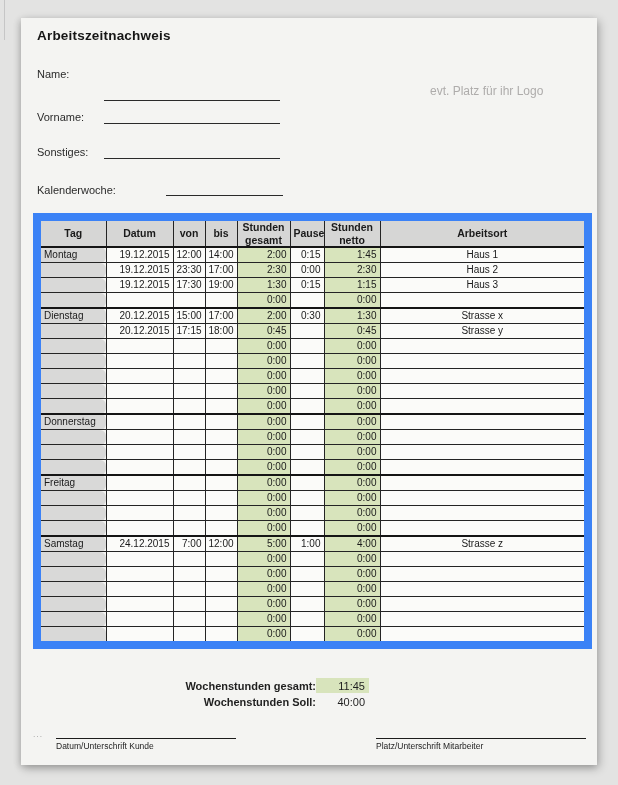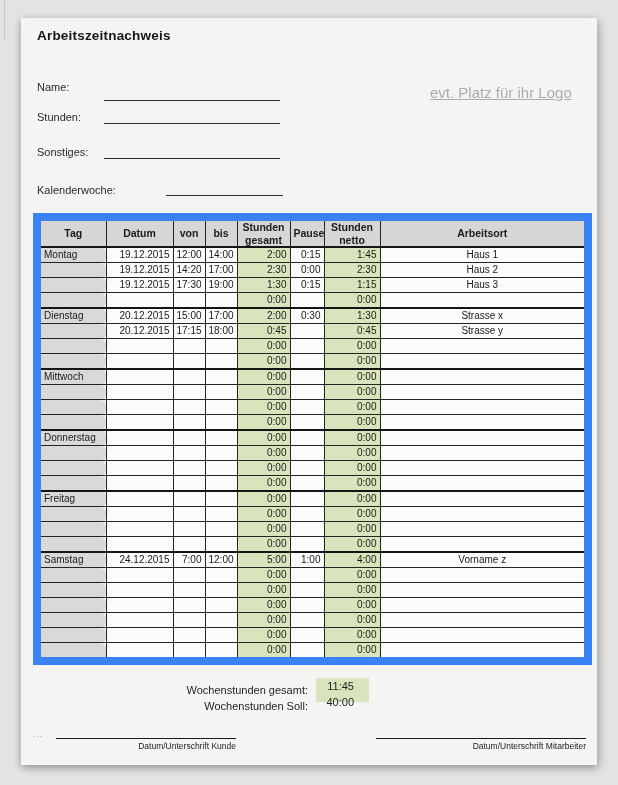"Name:" div.field-label { top: 63px -> 50px }
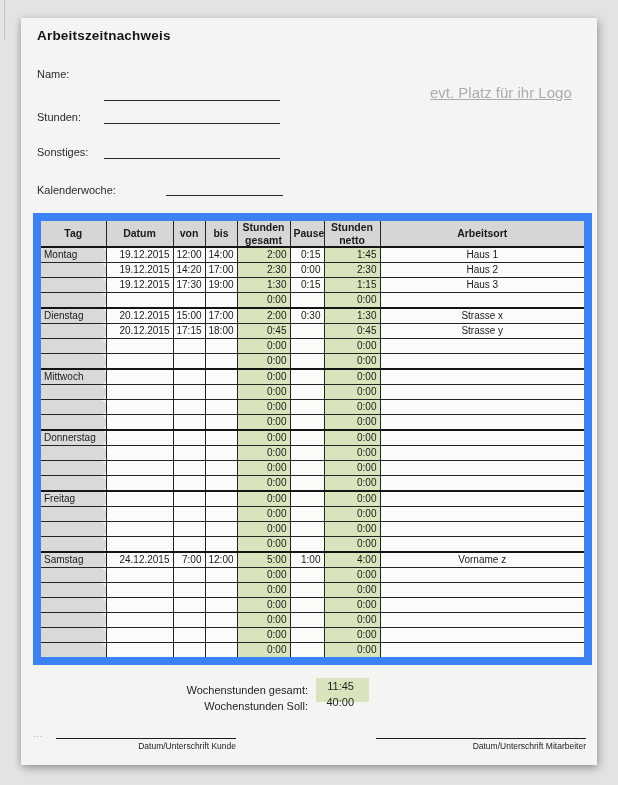"evt. Platz für ihr Logo" .logo-placeholder { font-size: 15px -> 12px; text-decoration: underline -> none }
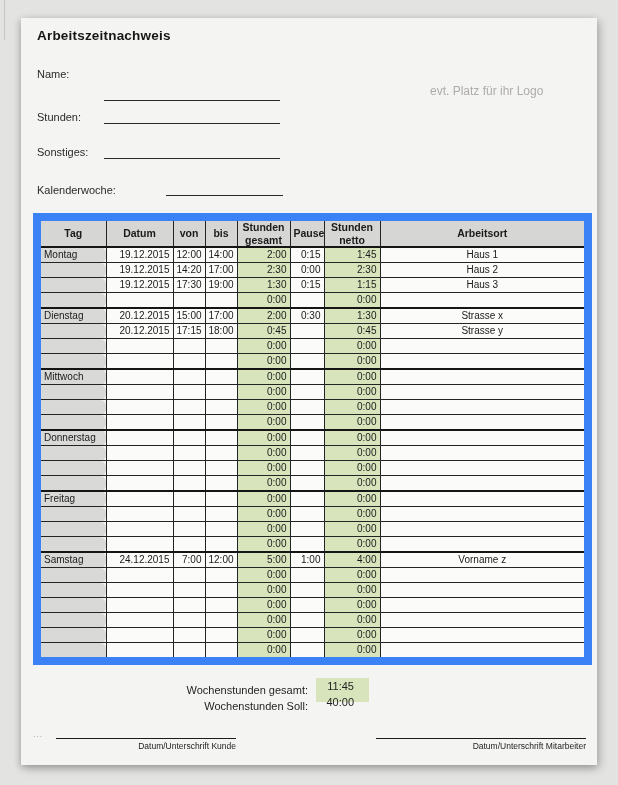"Stunden:" div.field-label { text: Stunden -> Vorname }
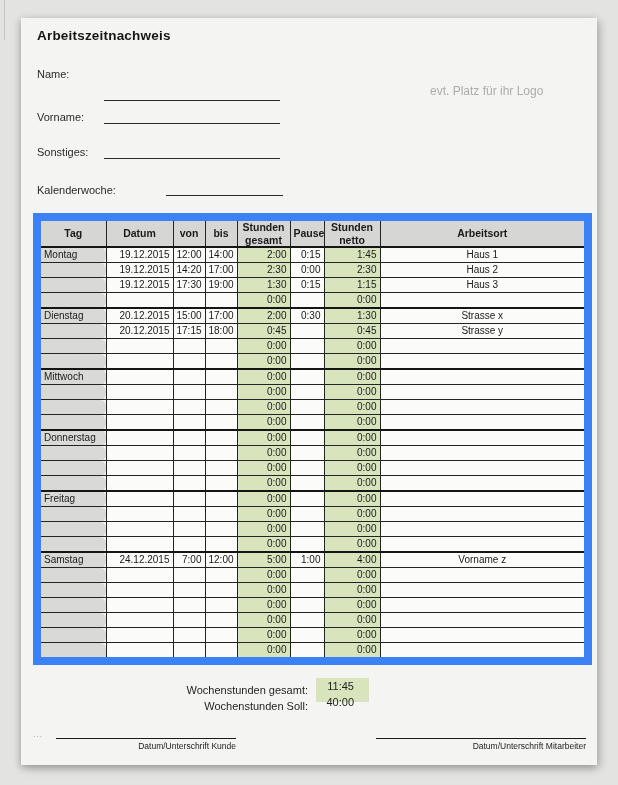"14:20" td.c-time { text: 14:20 -> 23:30 }
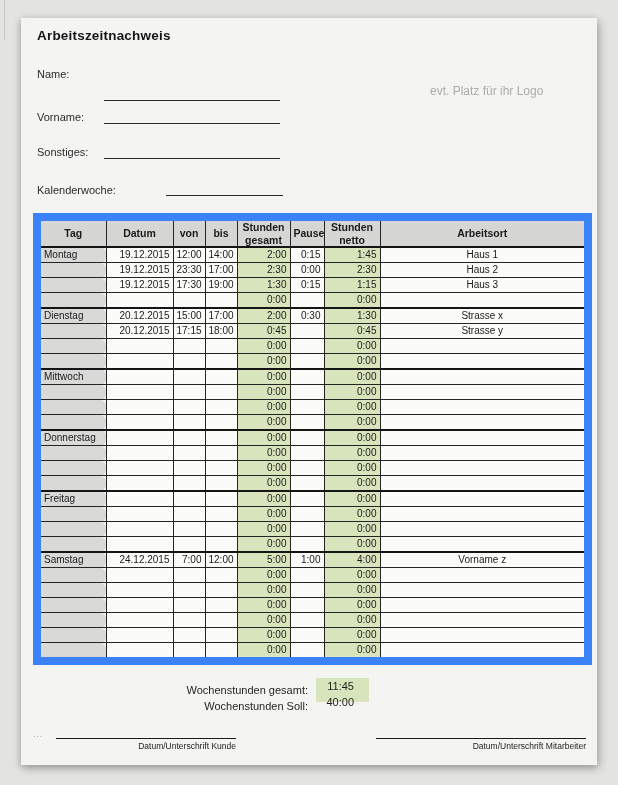"Mittwoch" tr.day-first { html: <tr> <td>Mittwoch</td> <td></td> <td></td> <td></td> <td>0:00</td> <td></td> <td>0:00</td> <td></td> </tr> -> none }
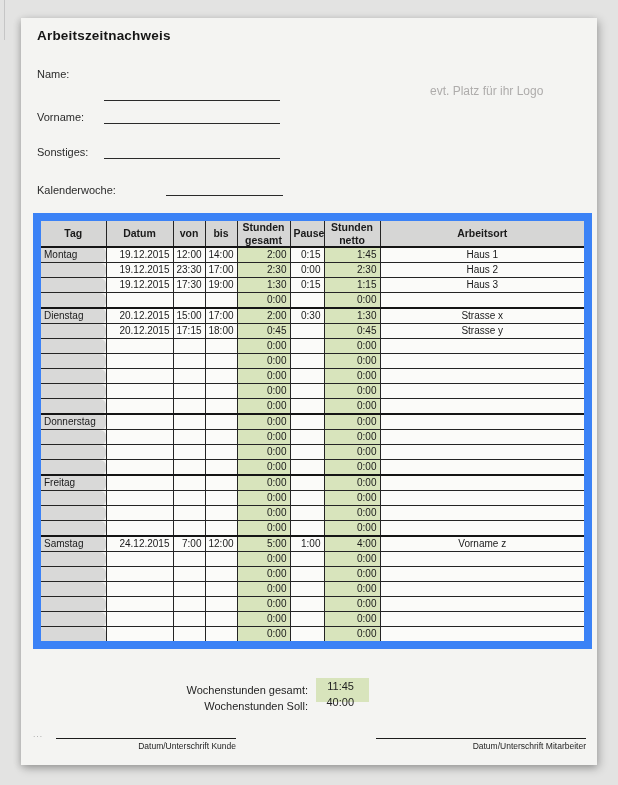"Vorname z" td.c-ort { text: Vorname -> Strasse }
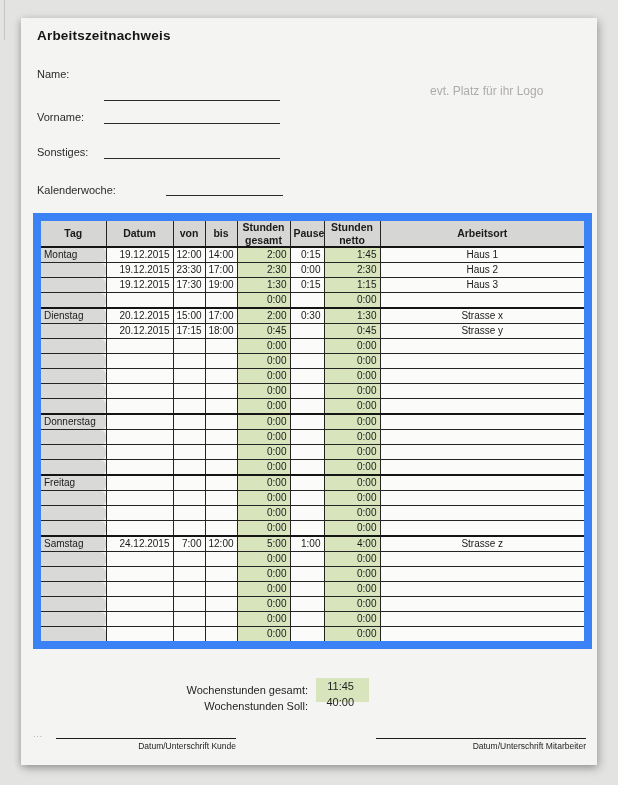"Wochenstunden gesamt:" .totals-label { font-weight: none -> bold; padding-right: 8px -> 0 }
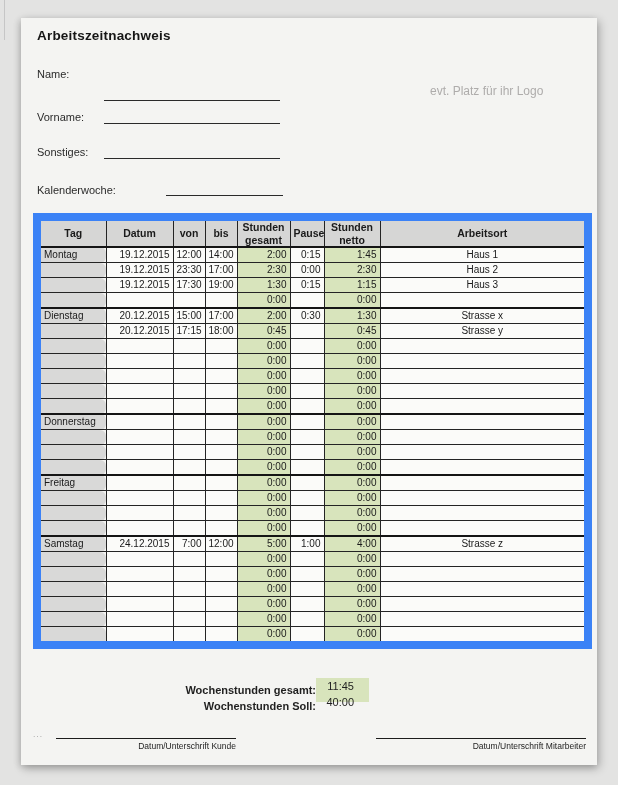"11:45" .totals-value { height: 24px -> 15px; padding-right: 15px -> 4px }
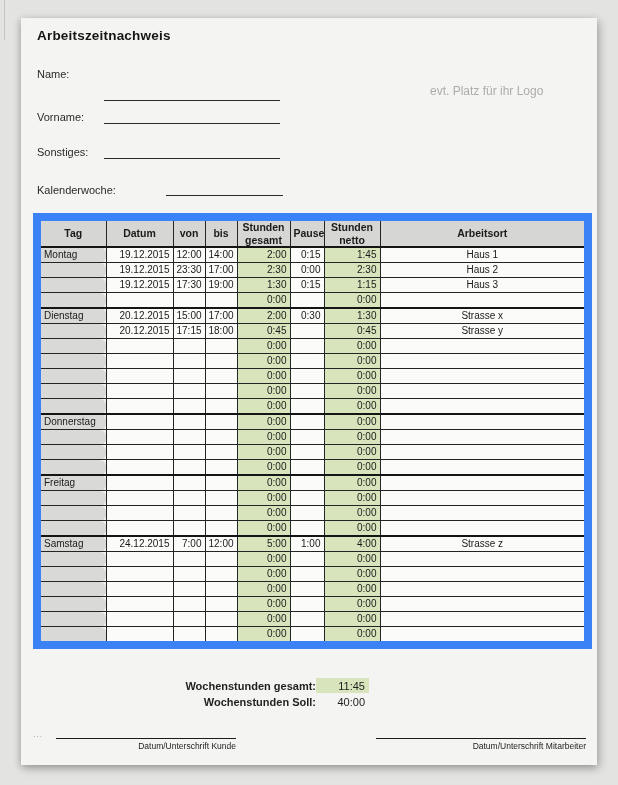"Datum/Unterschrift Kunde" .sig-label { text-align: right -> left }
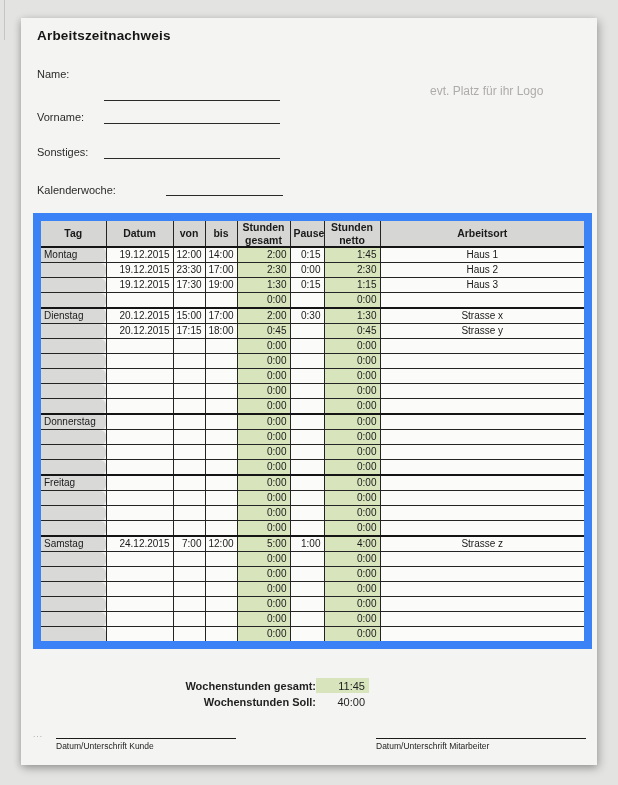"Datum/Unterschrift Mitarbeiter" div.sig-label { text: Datum/Unterschrift -> Platz/Unterschrift }
